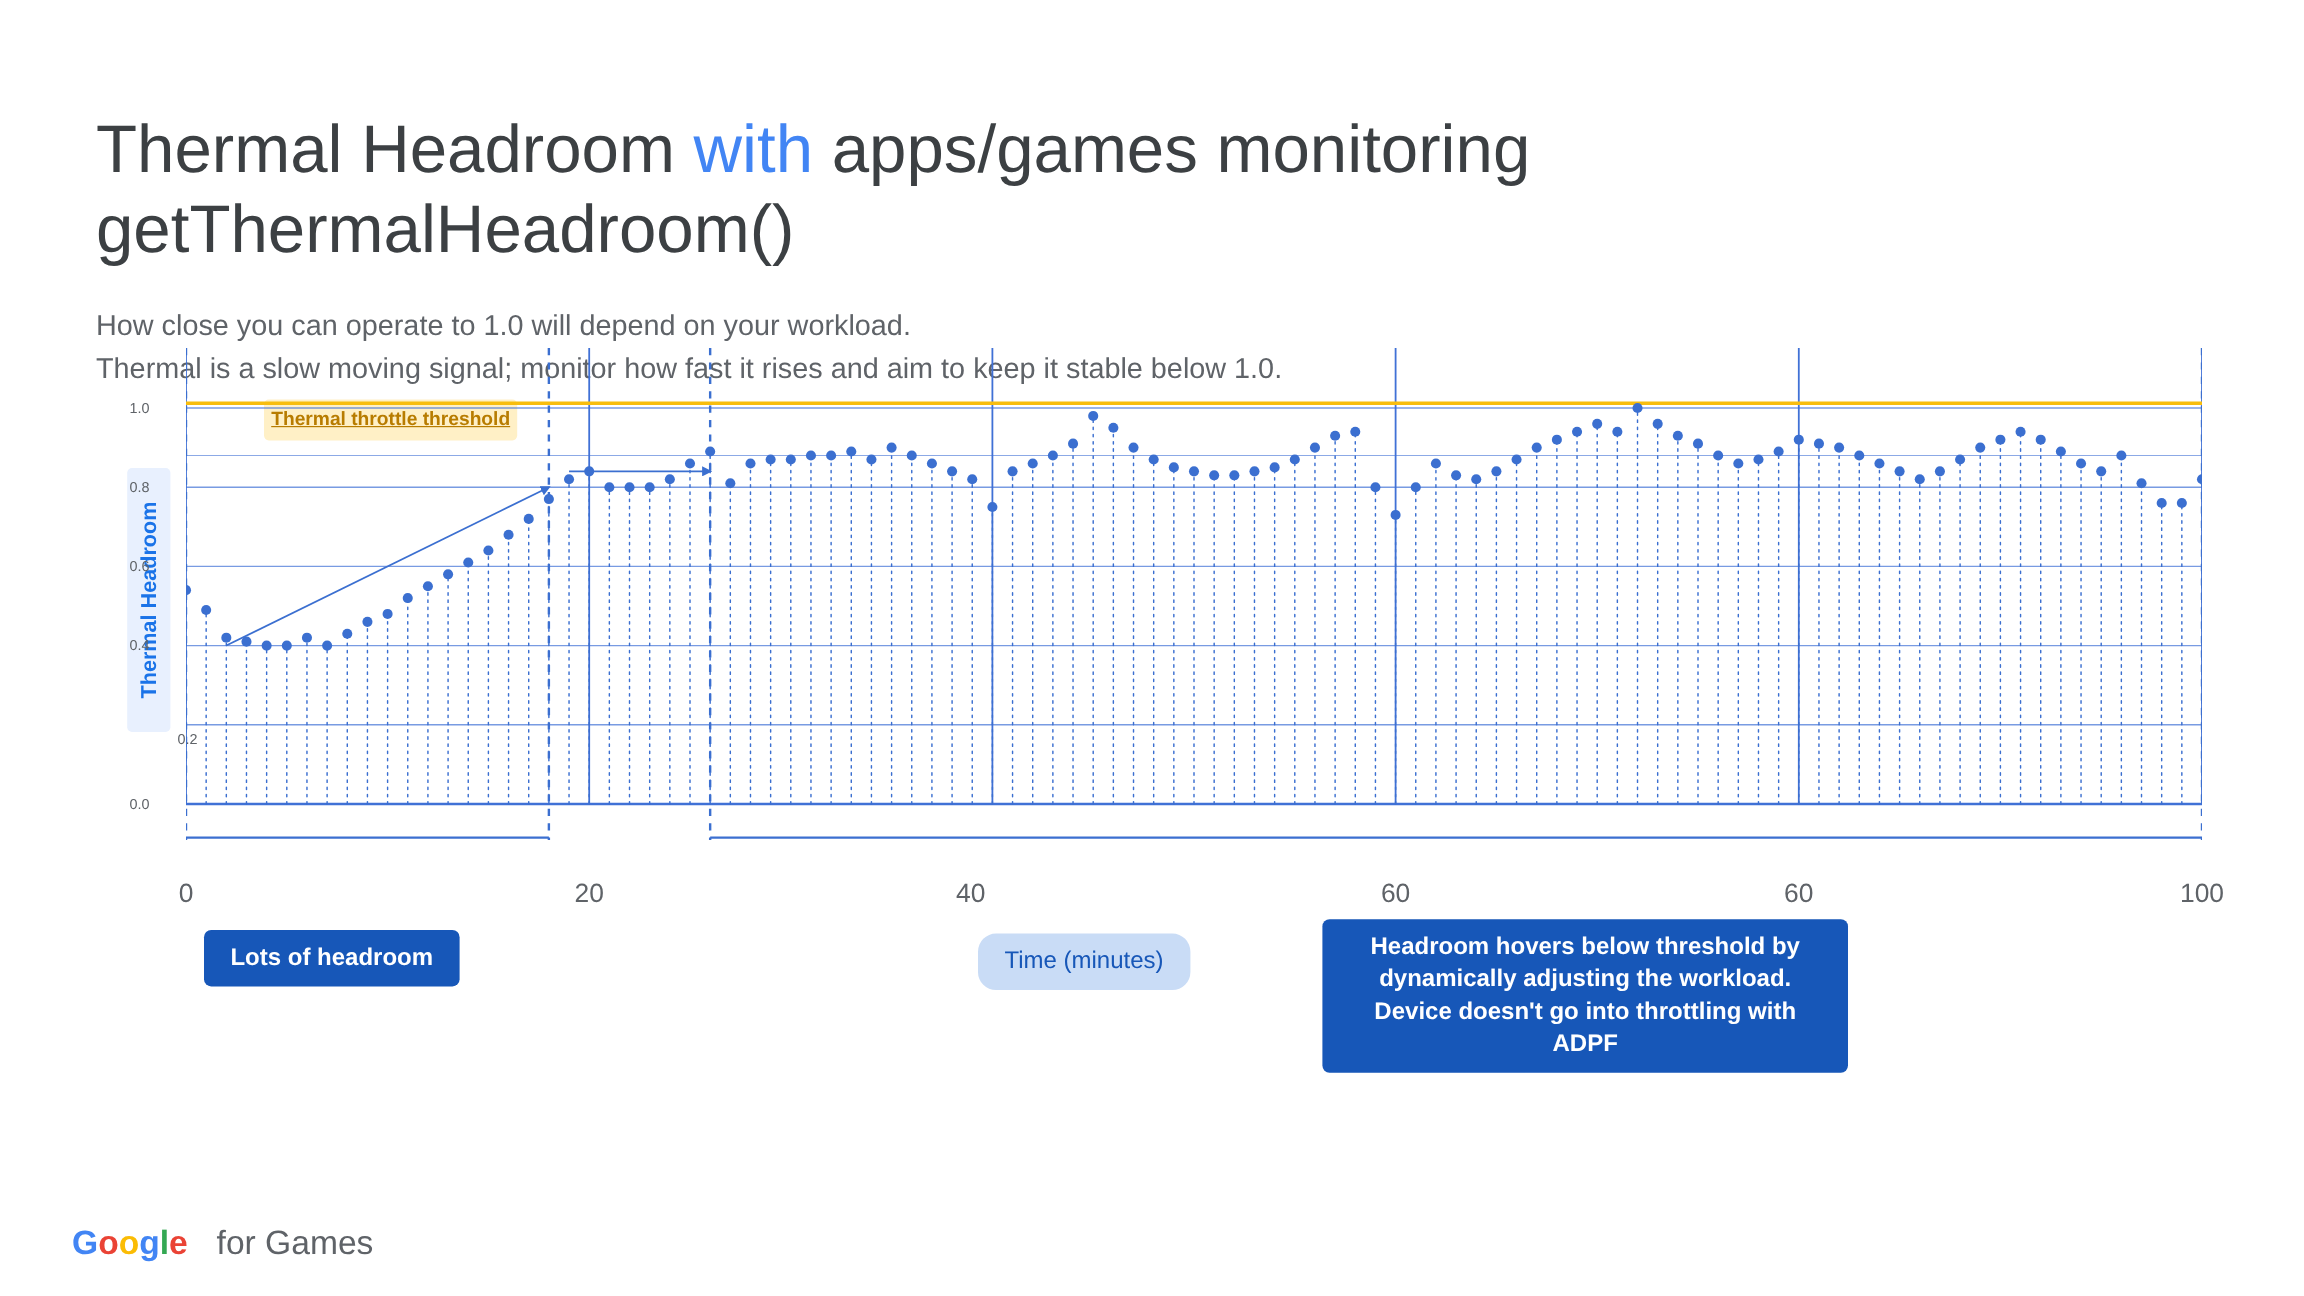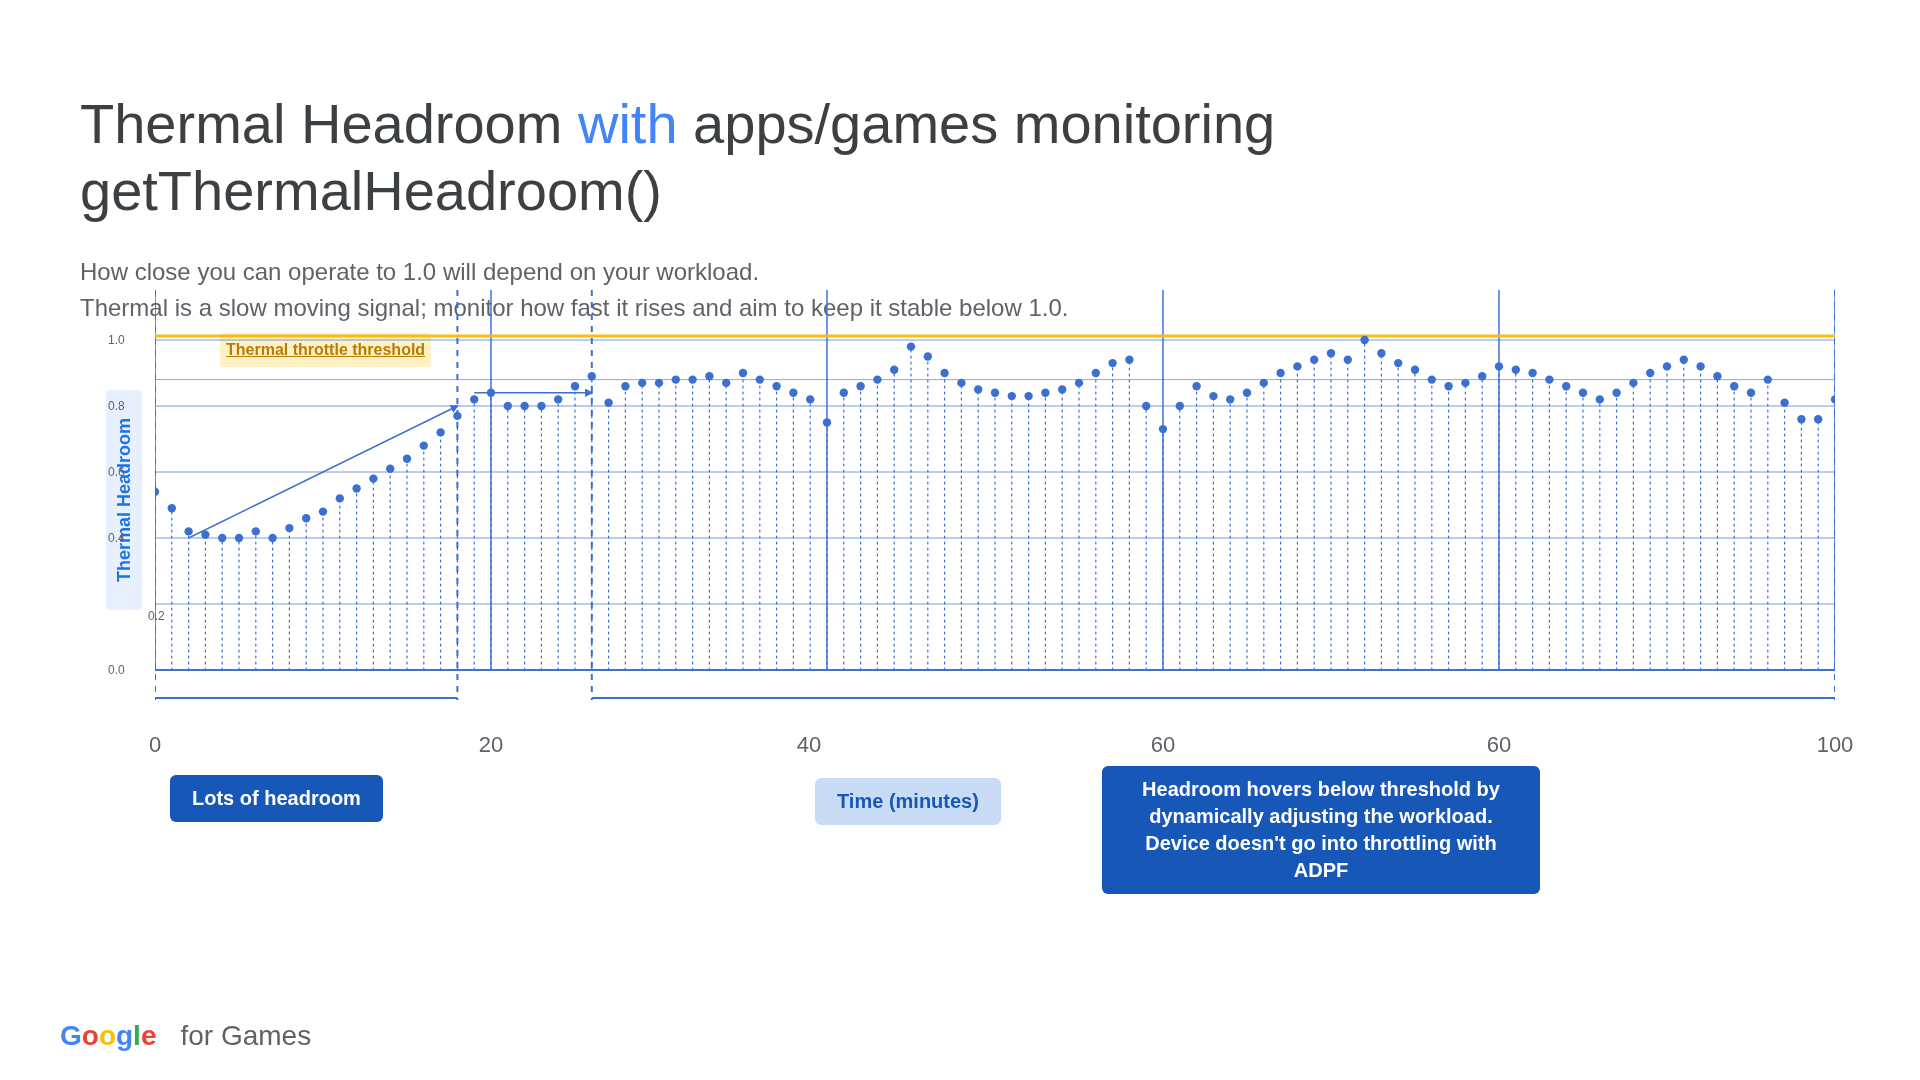"Time (minutes)" .badge.light { border-radius: none -> 15px; font-weight: 700 -> 400 }
